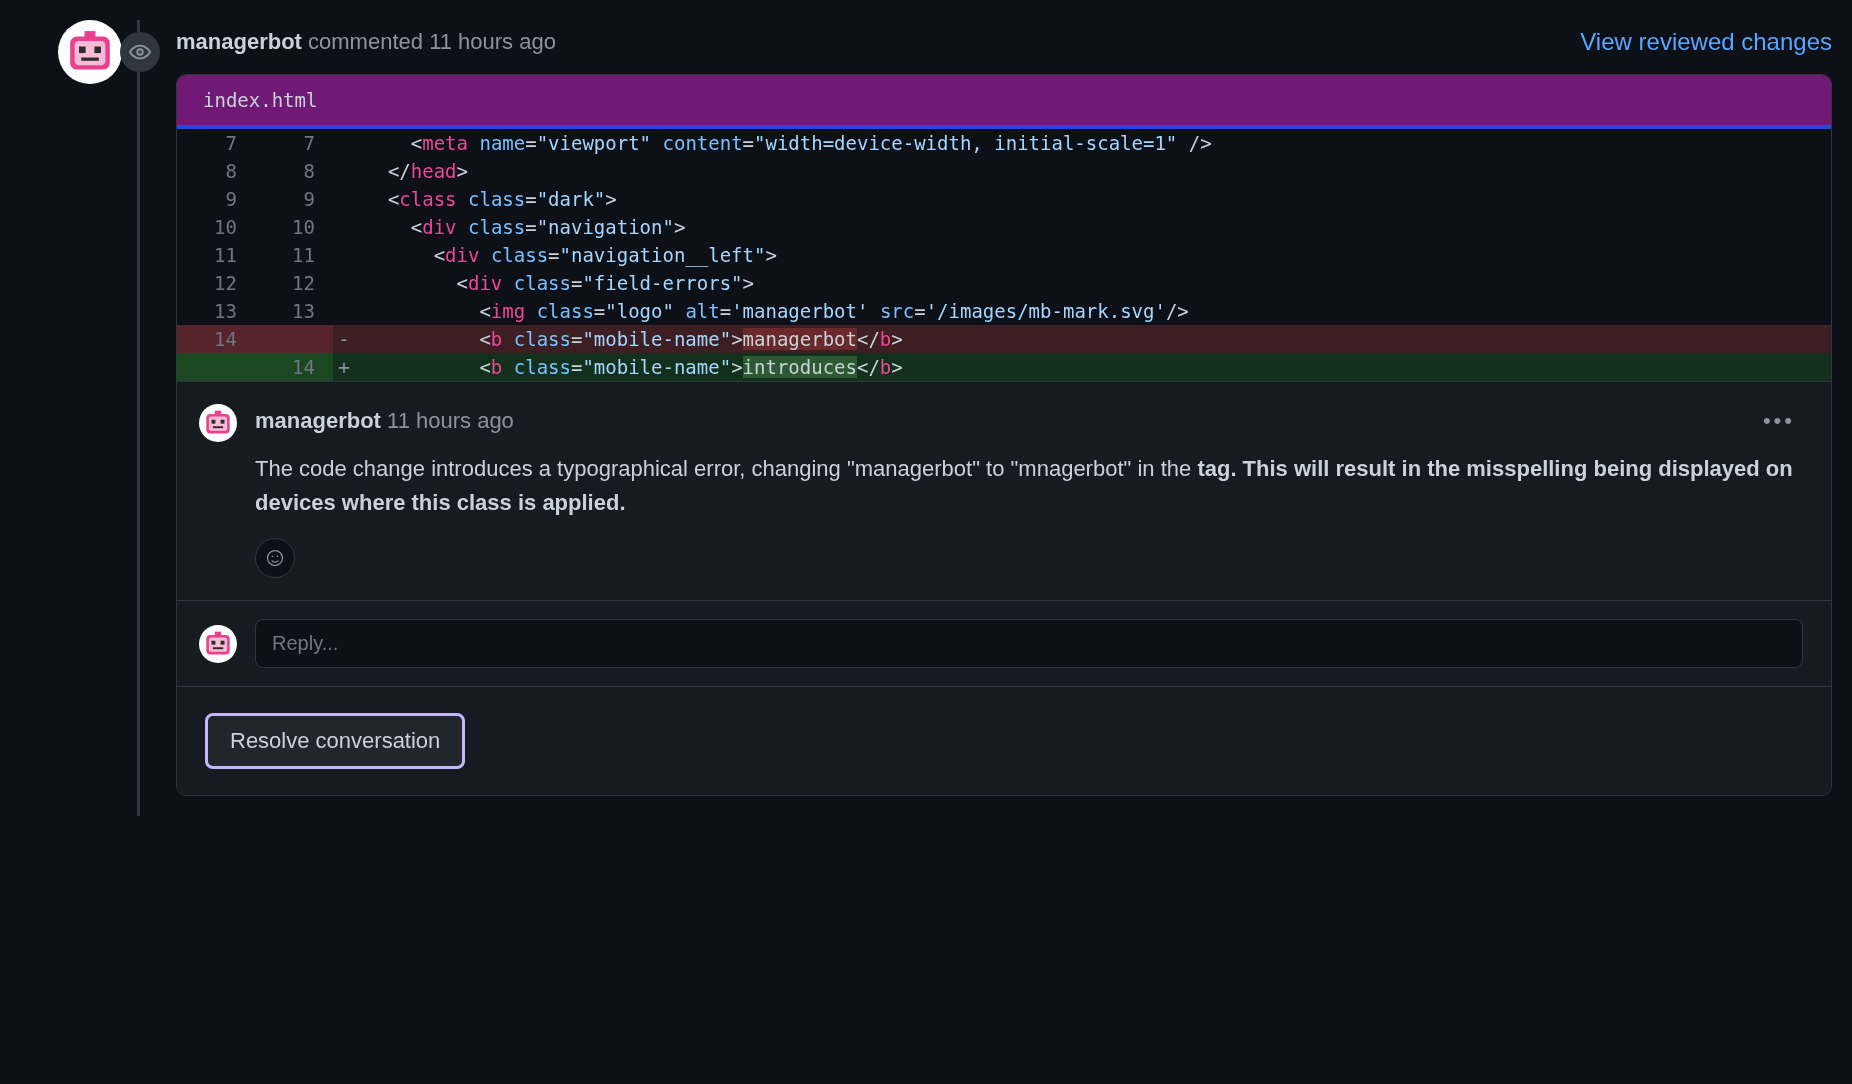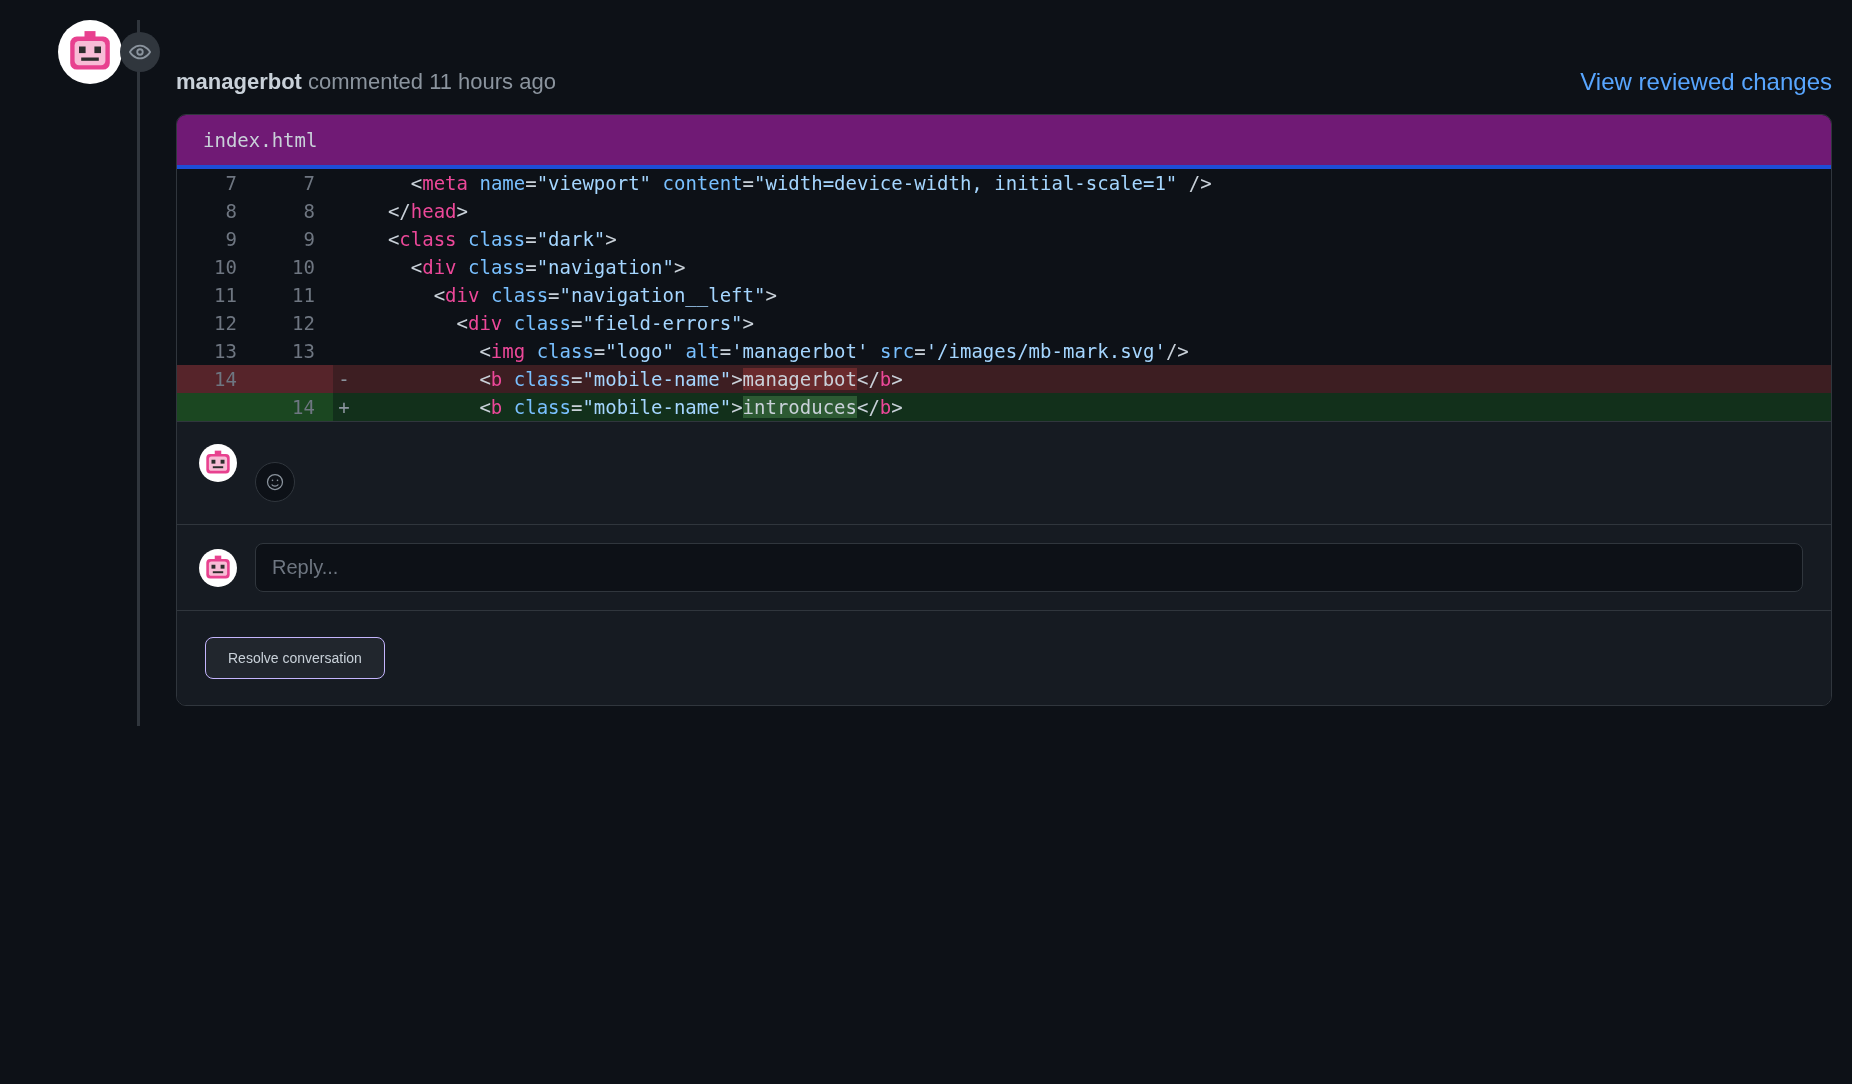"managerbot commented 11 hours ago" .header-row { margin-top: 40px -> none }
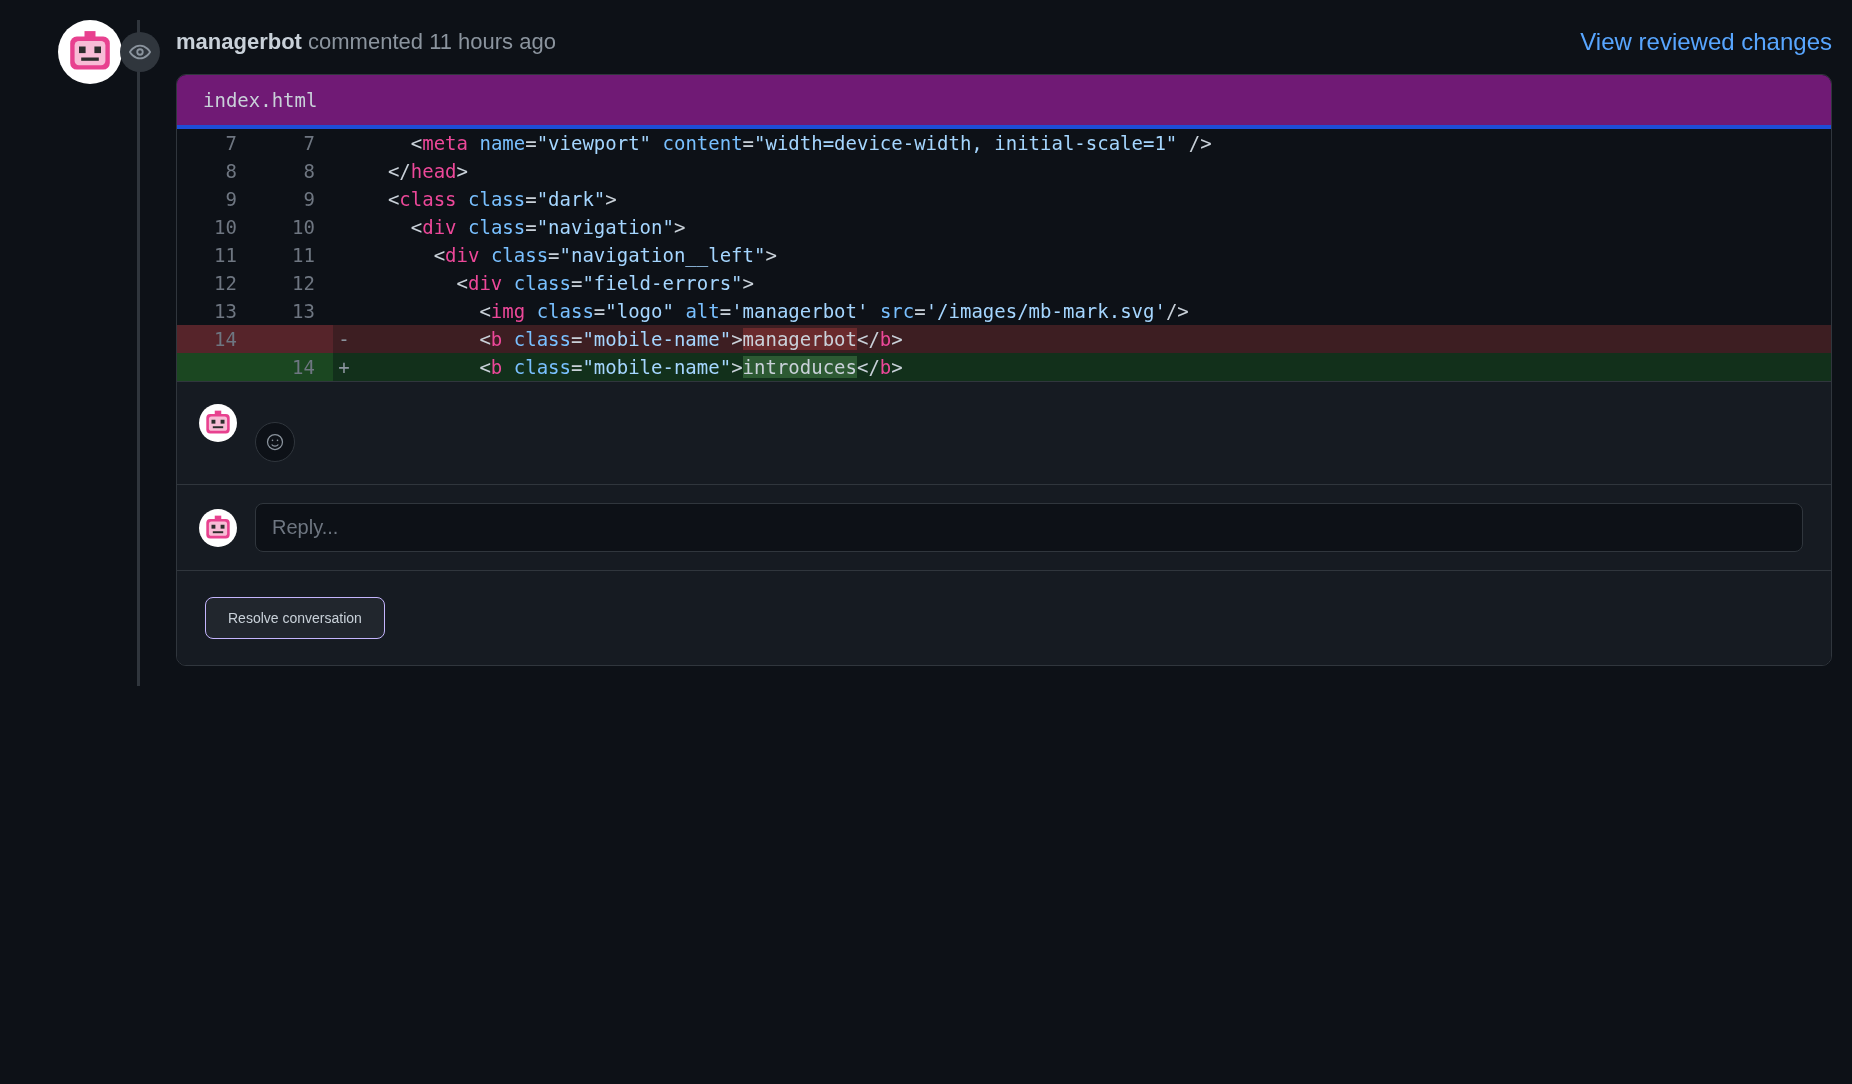"managerbot 11 hours ago" div.comment-head { html: none -> <div> <div> <span>managerbot</span> <span>11 hours ago</span> </div> <div>•••</div> </div> }
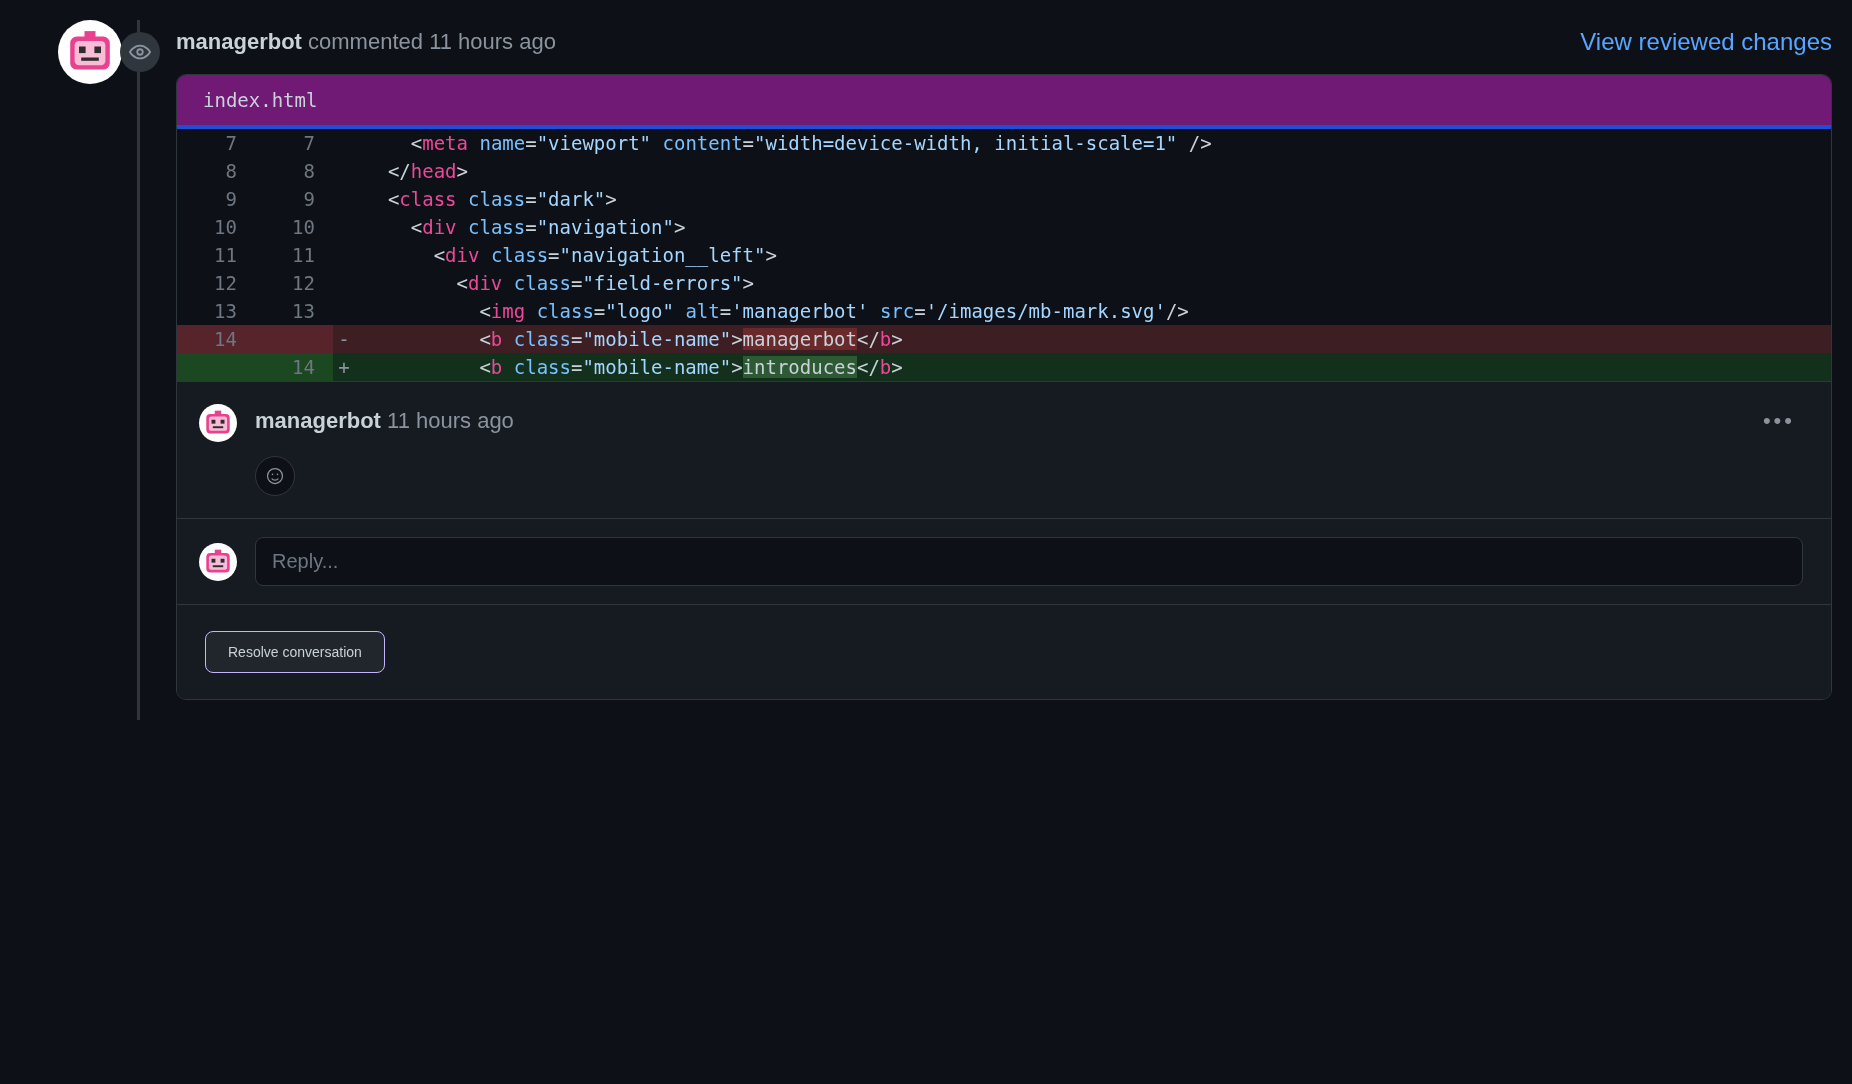"The code change introduces a" div.comment-text { html: none -> <div> <span>The code change introduces a typographical error, changing "managerbot" to "mnagerbot" in the </span><span>tag. This will result in the misspelling being displayed on devices where this class is applied.</span> </div> }
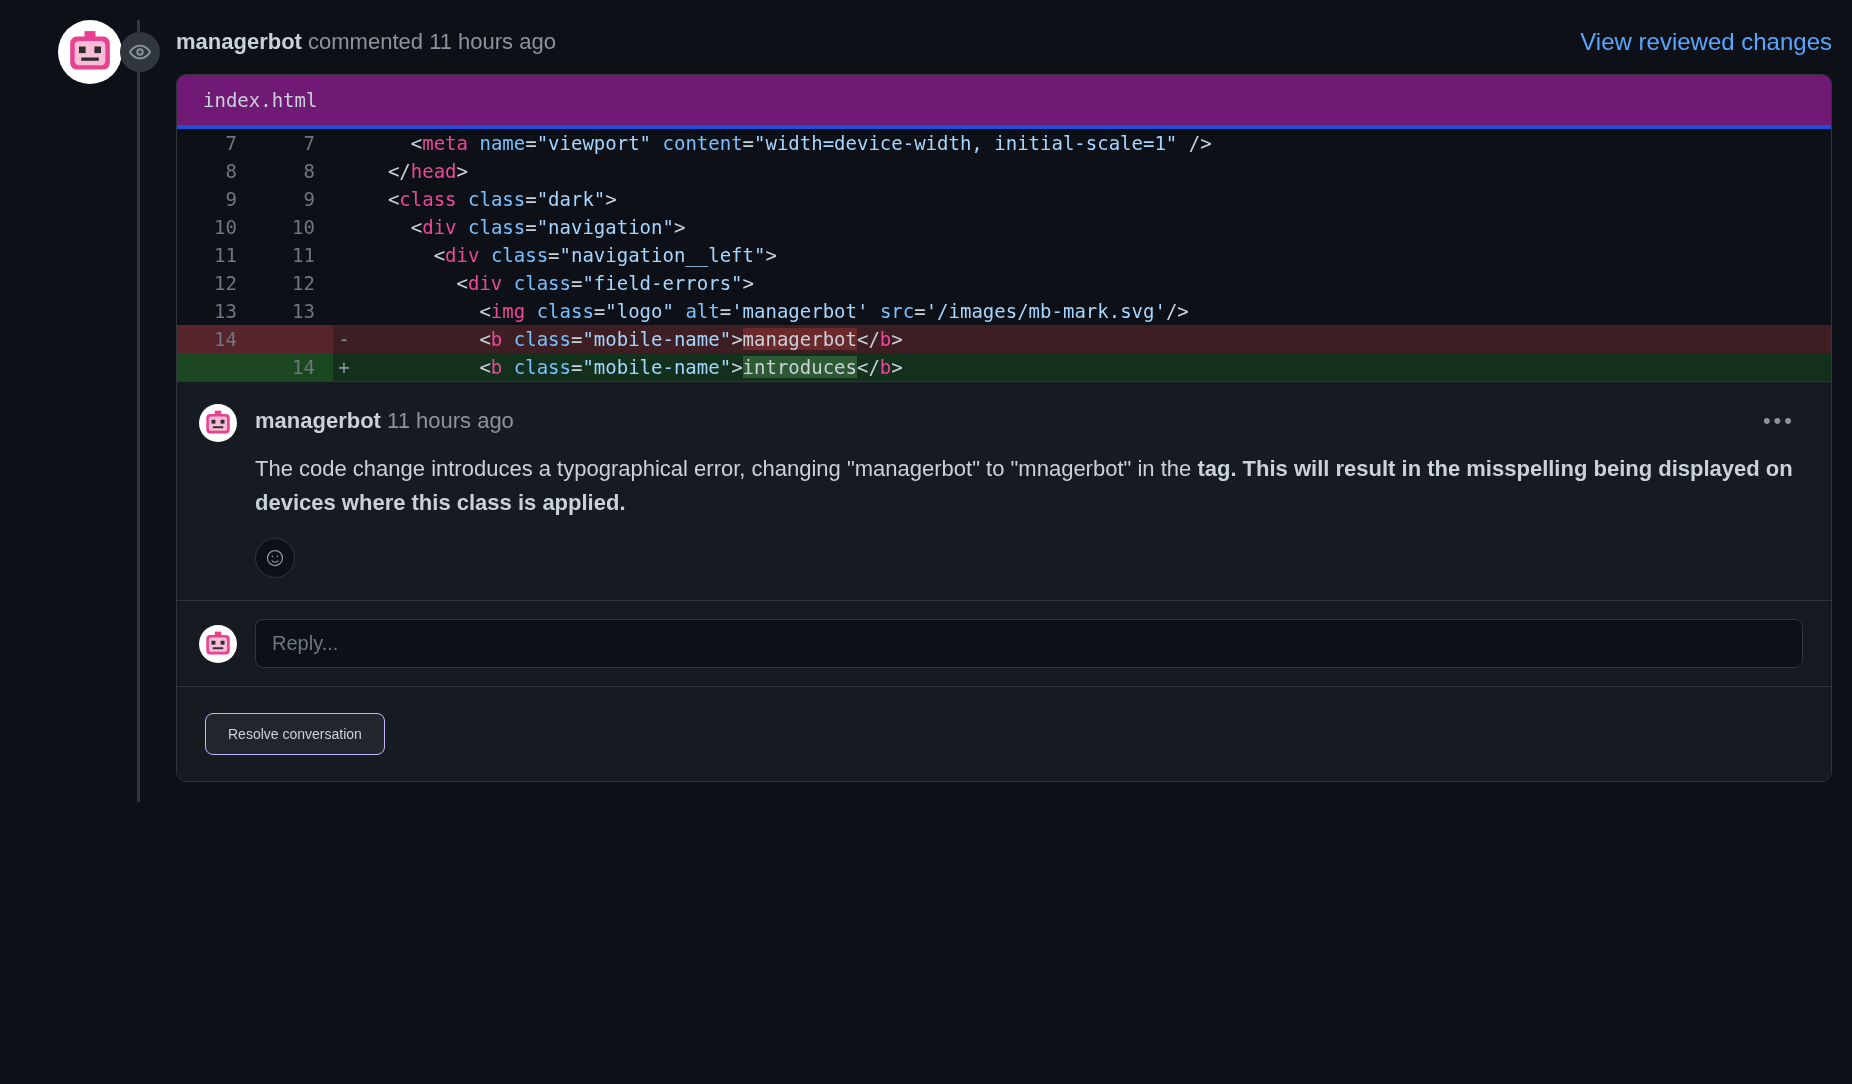"Resolve conversation" .resolve-btn { border: 1px solid #c4b5fd -> 3px solid #c4b5fd; font-size: 14px -> 22px }
